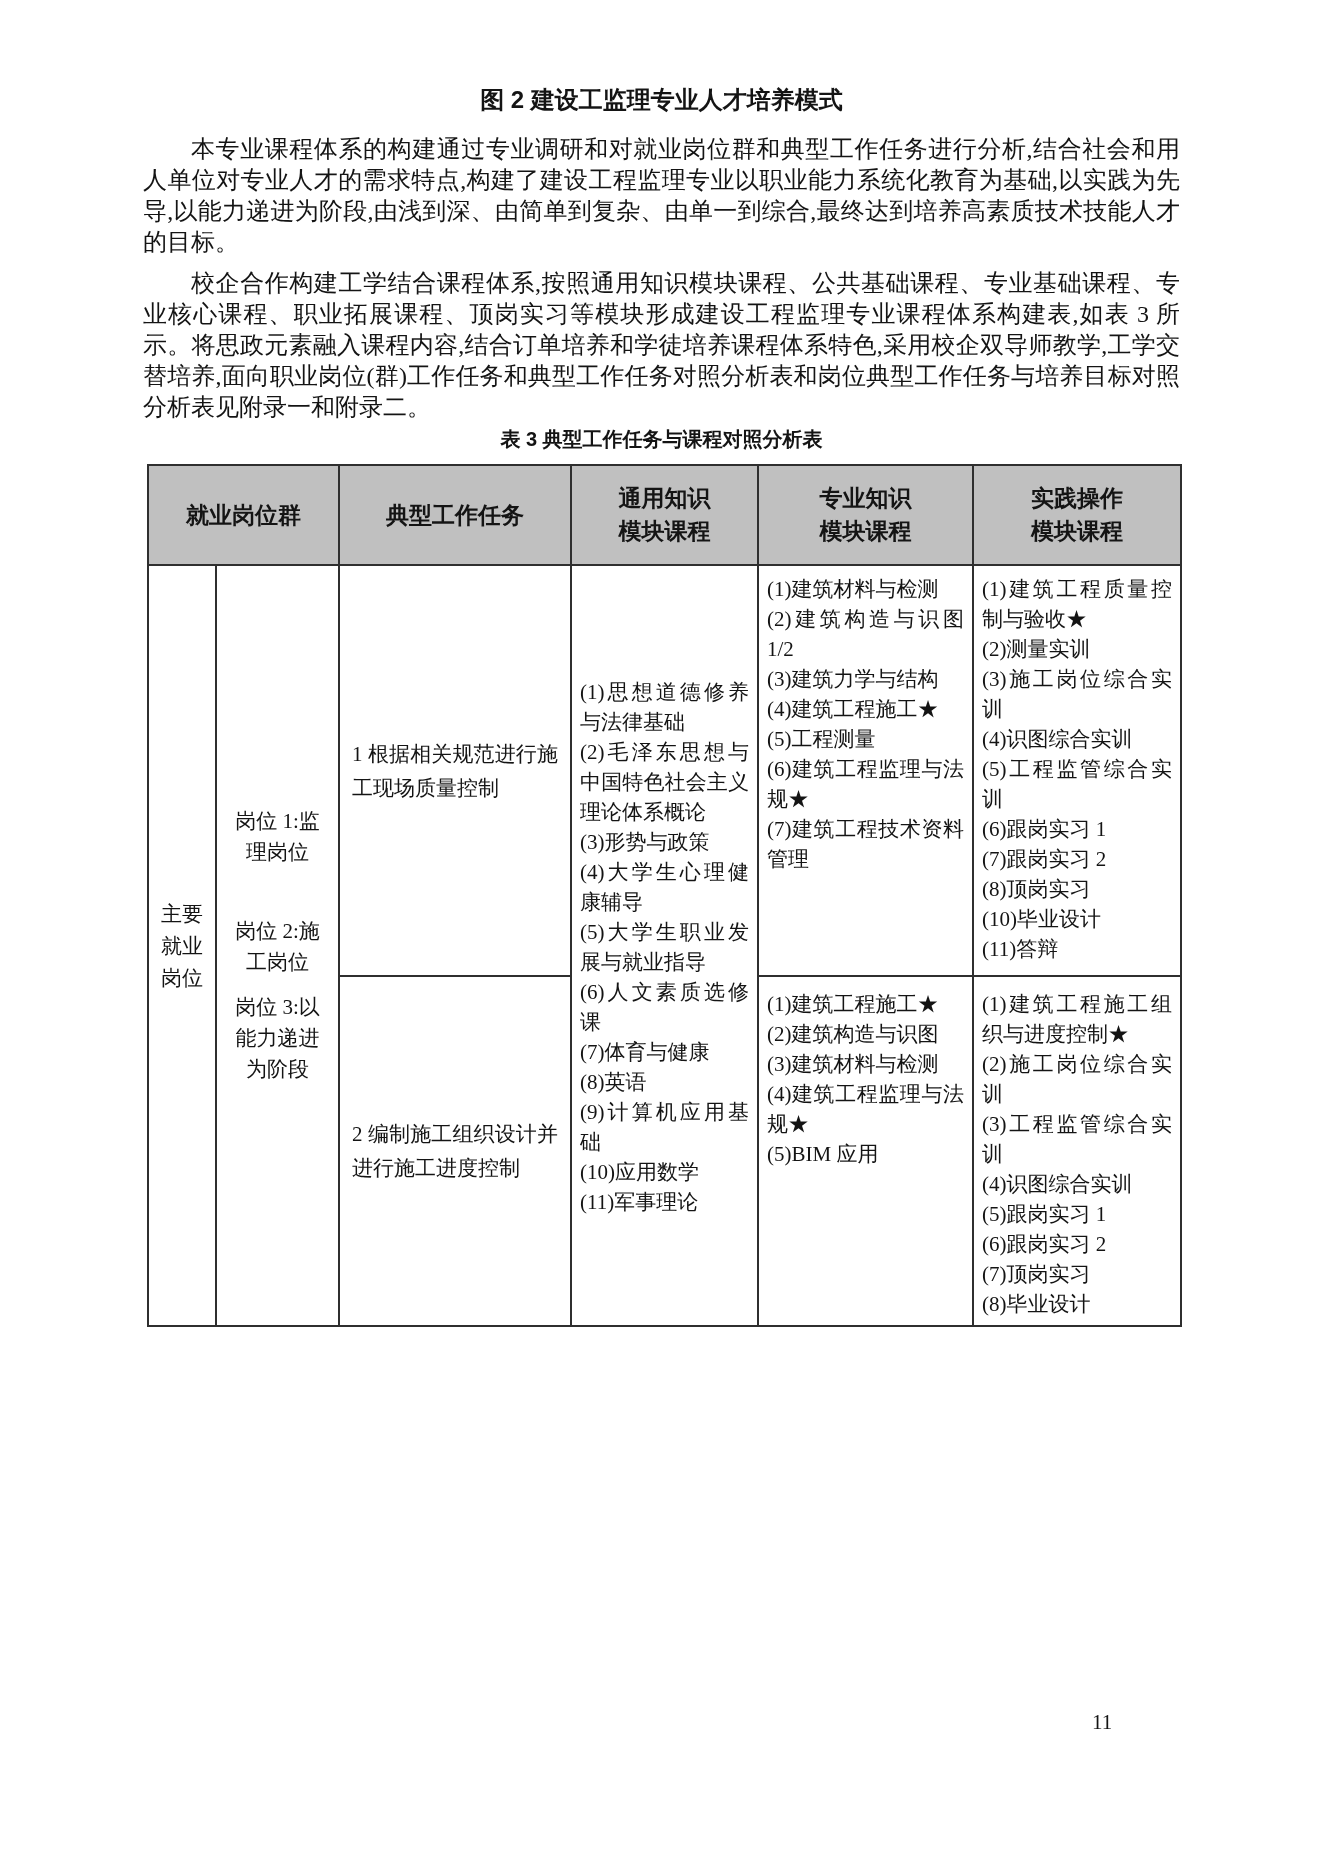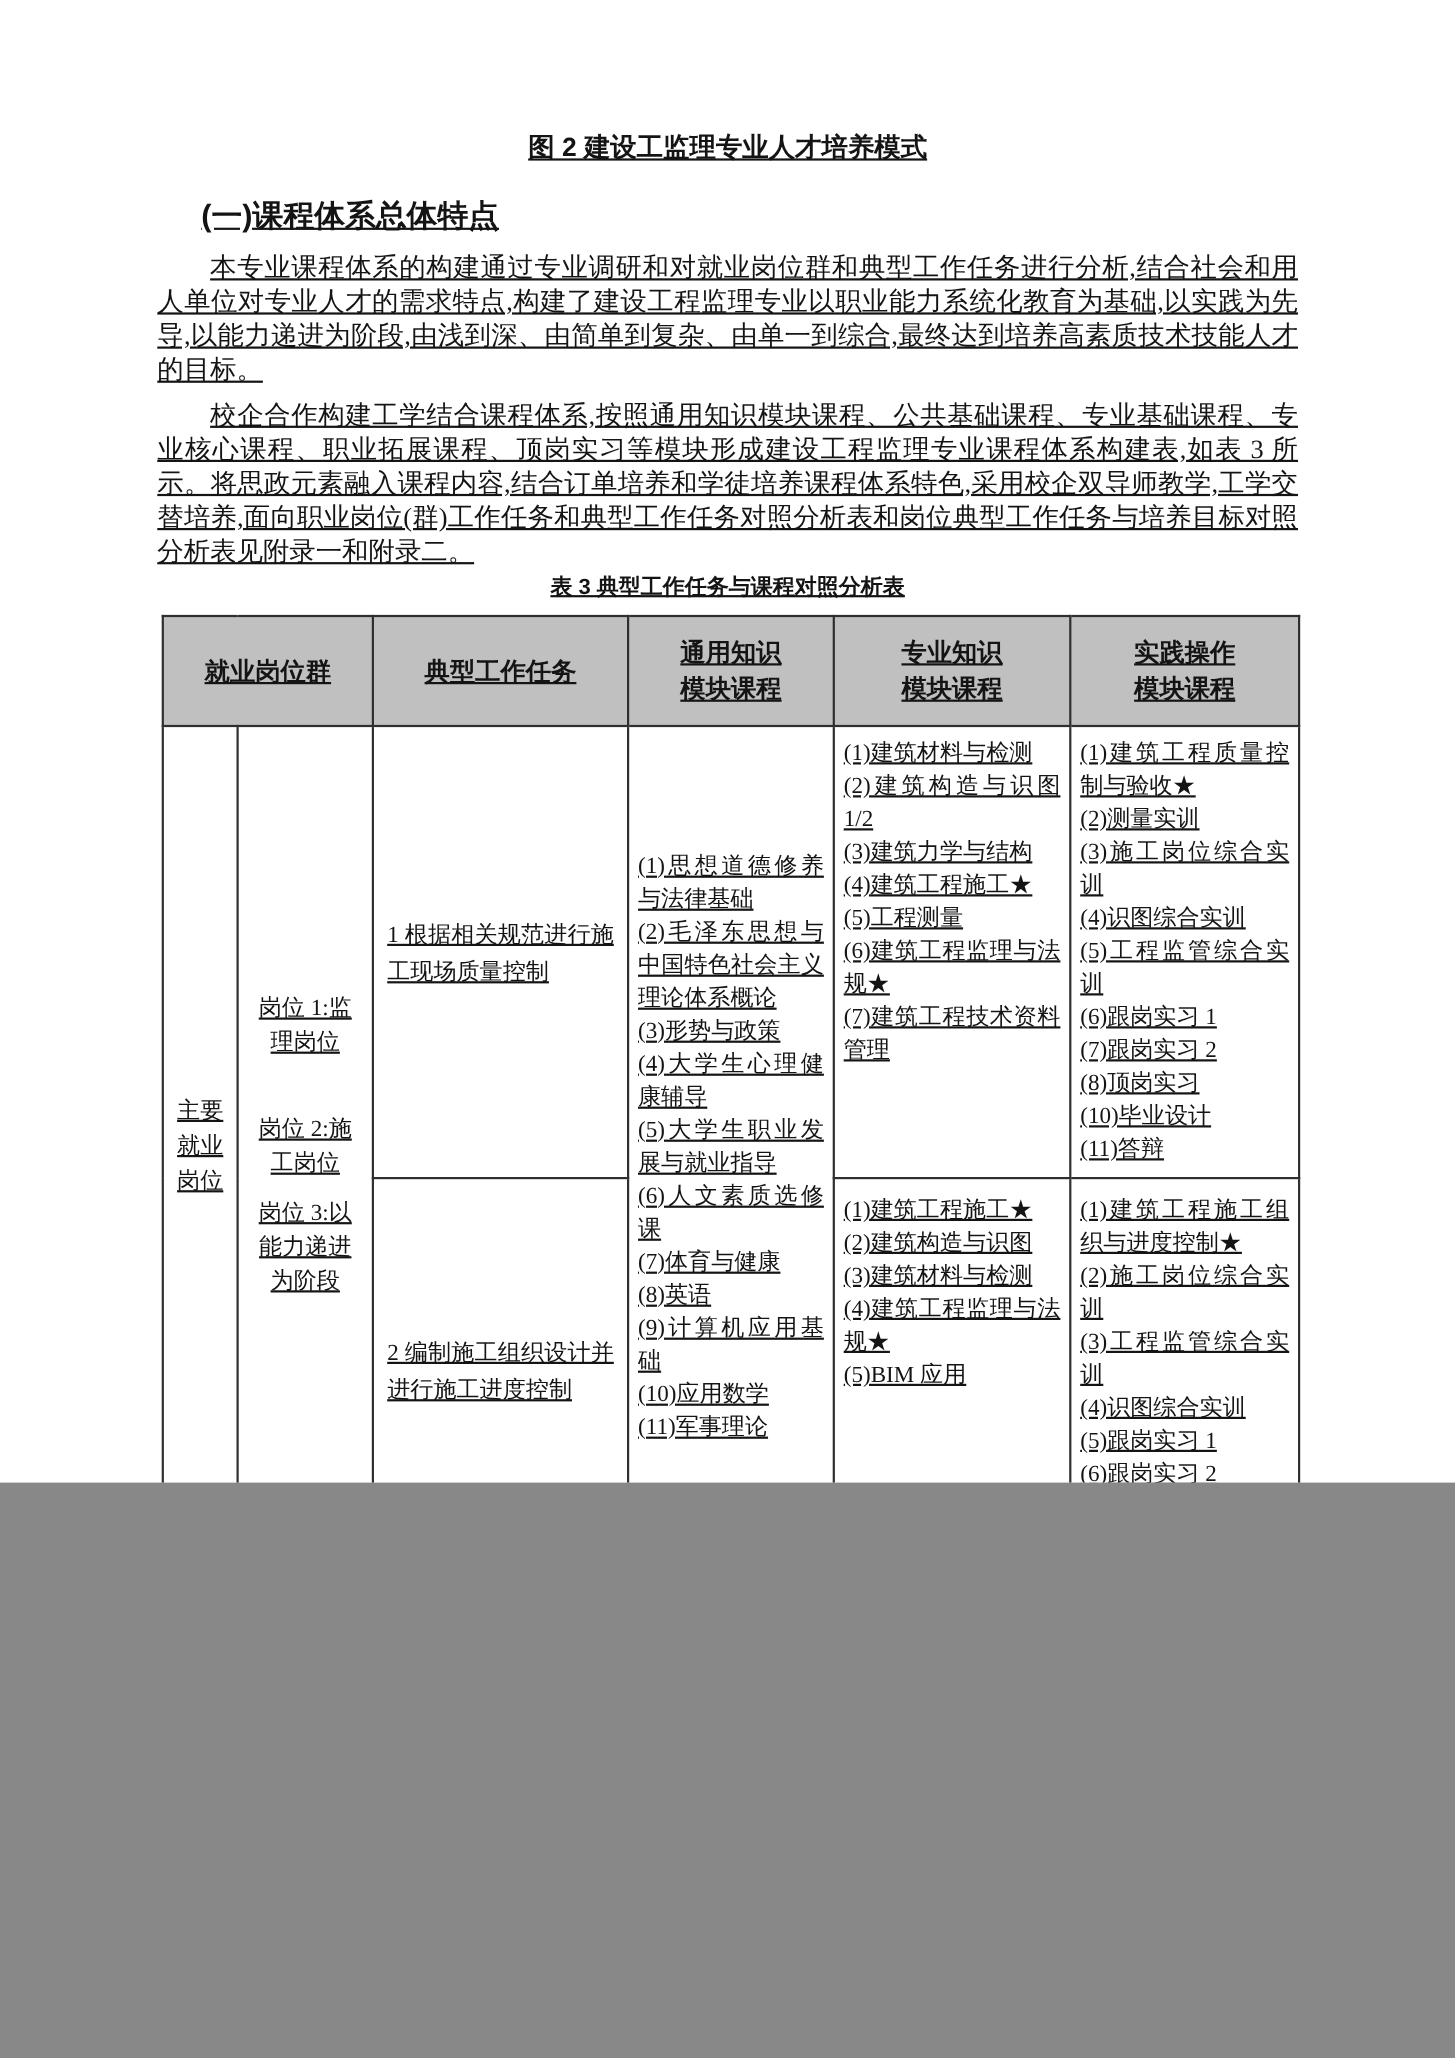"图 2 建设工监理专业人才培养模式" .page { height: 1348px -> 1871px; padding-top: 118px -> 83px; text-decoration: underline -> none }
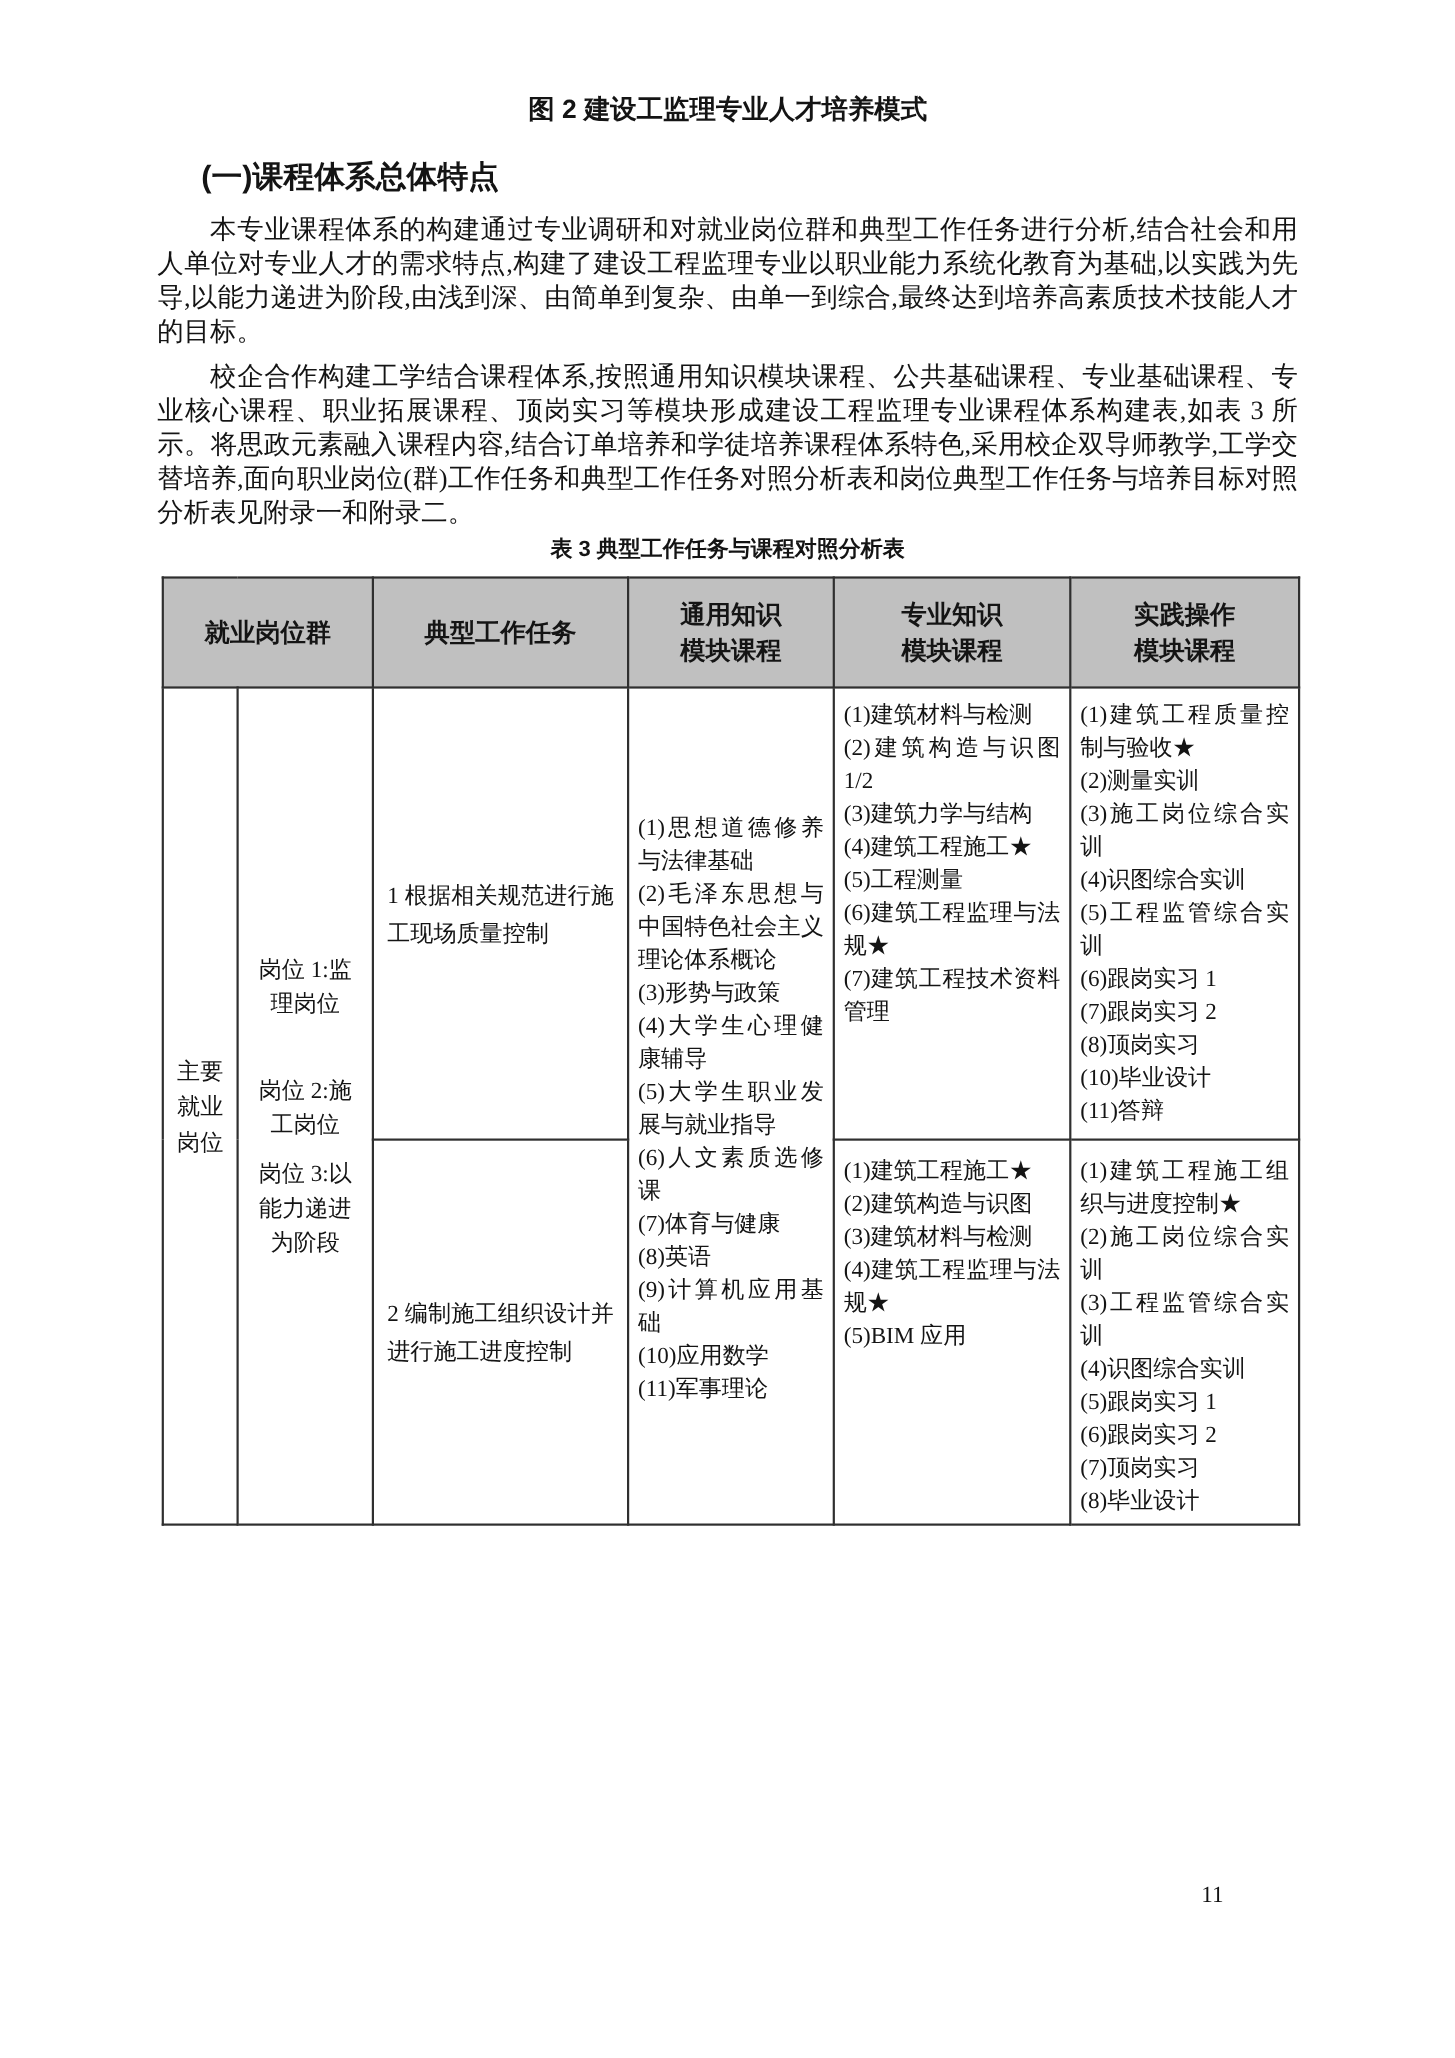"(一)课程体系总体特点" div.h2 { html: <div>(一)课程体系总体特点</div> -> none }
